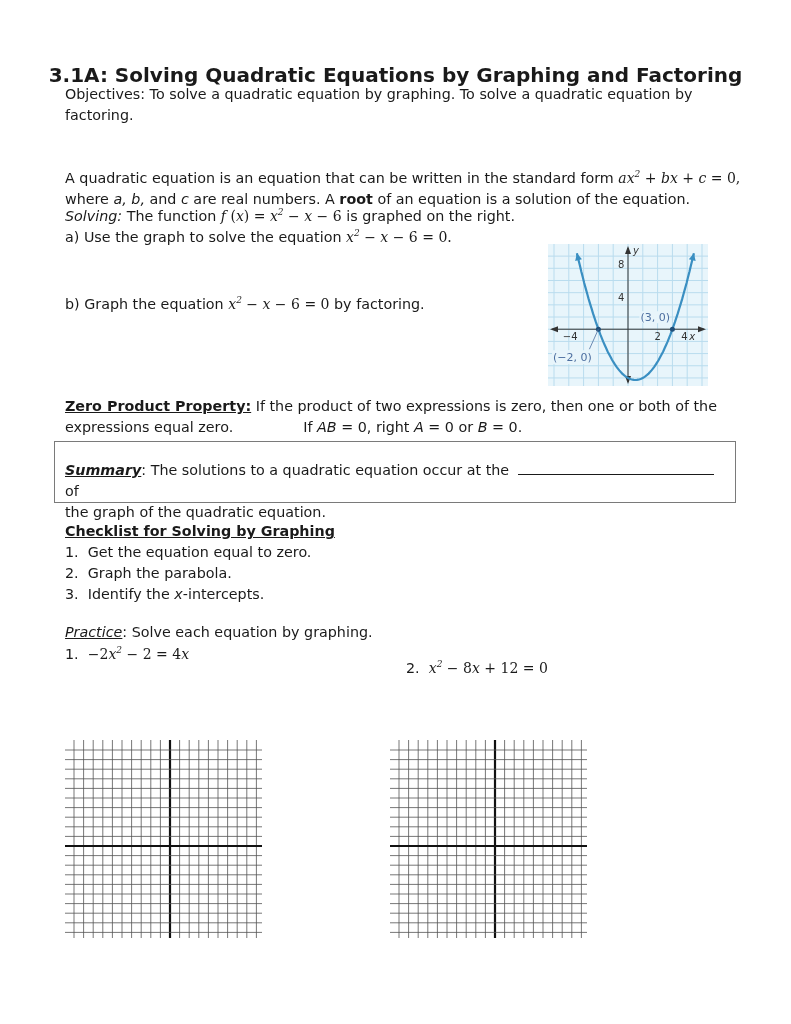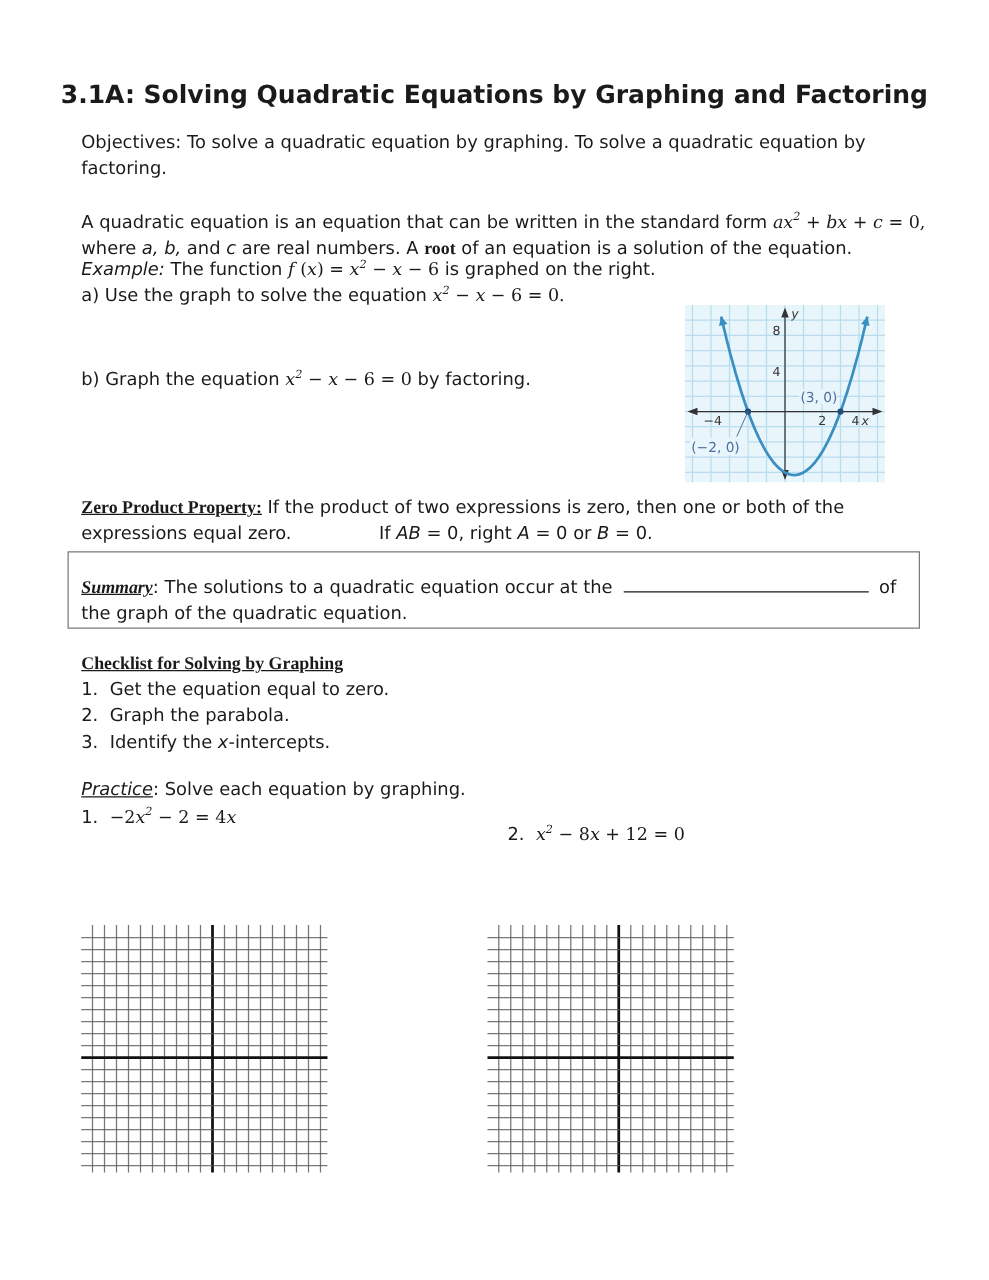"Objectives: To solve a quadratic" div.abs { top: 104px -> 84px }
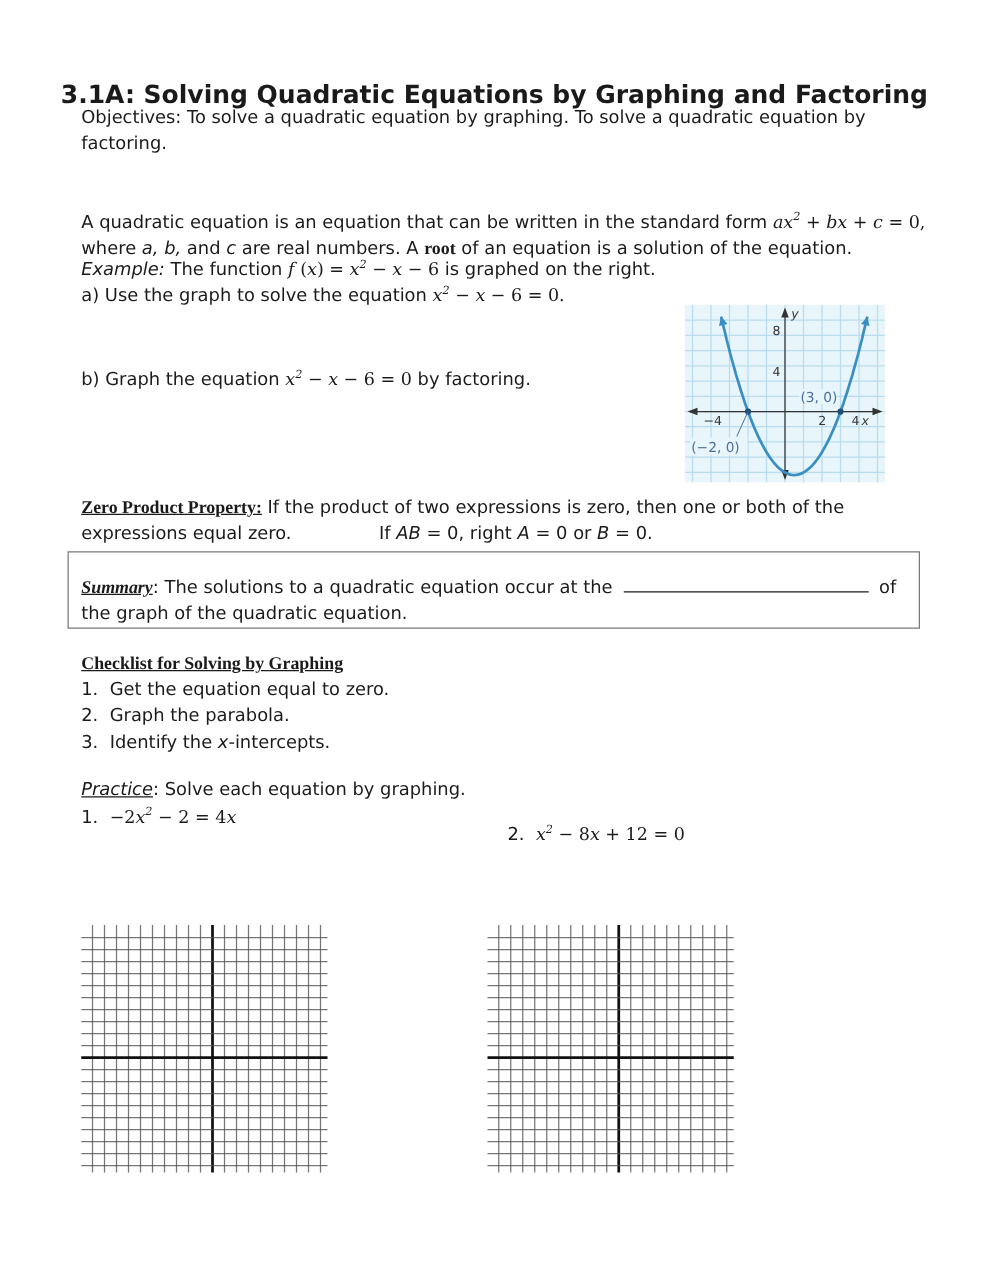"root" .b { font-family: Liberation Serif, serif -> none }
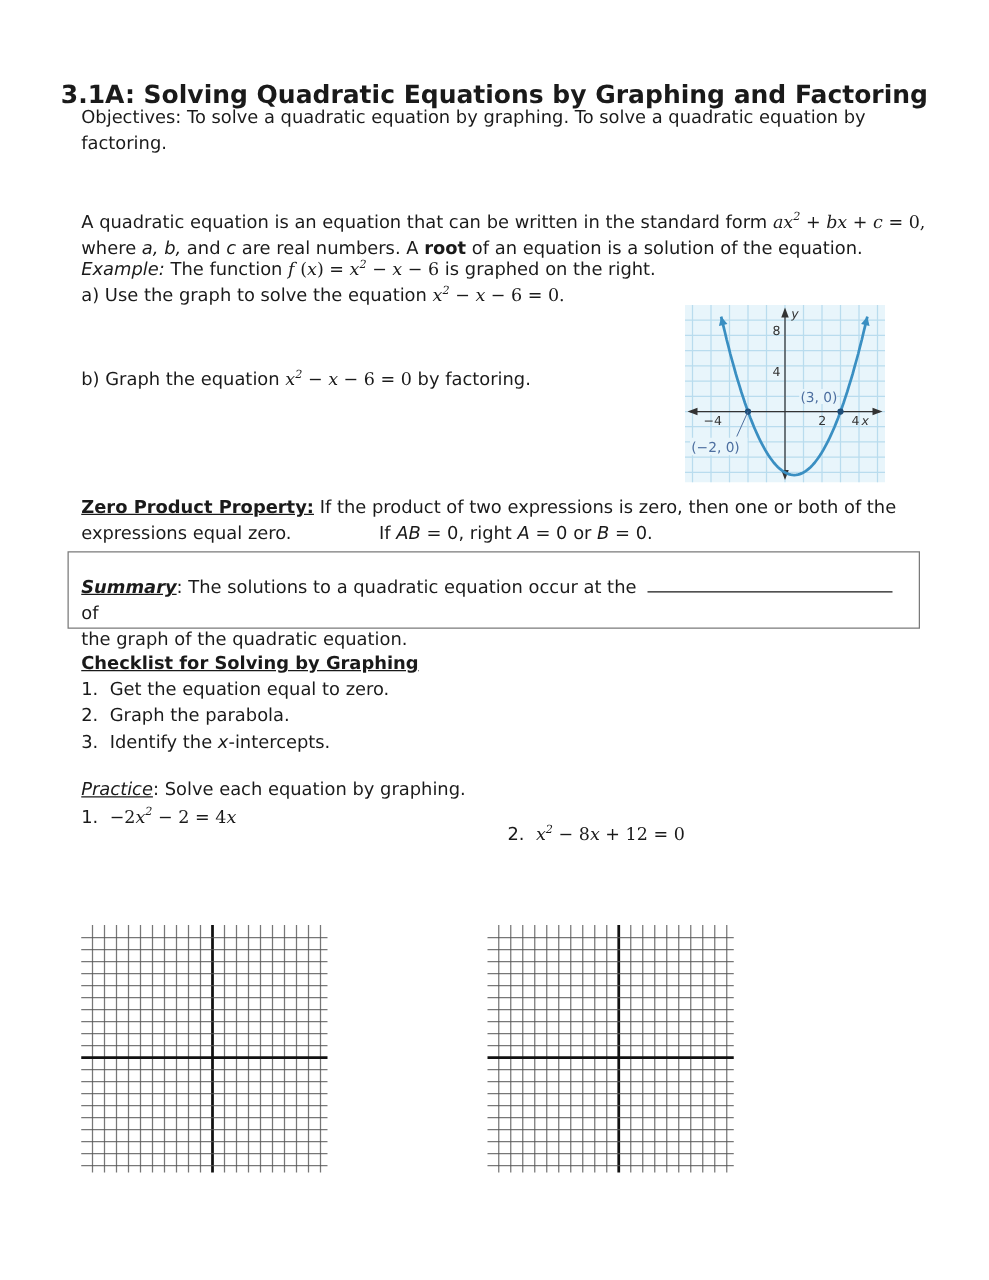"Example:" span.i { text: Example -> Solving }
